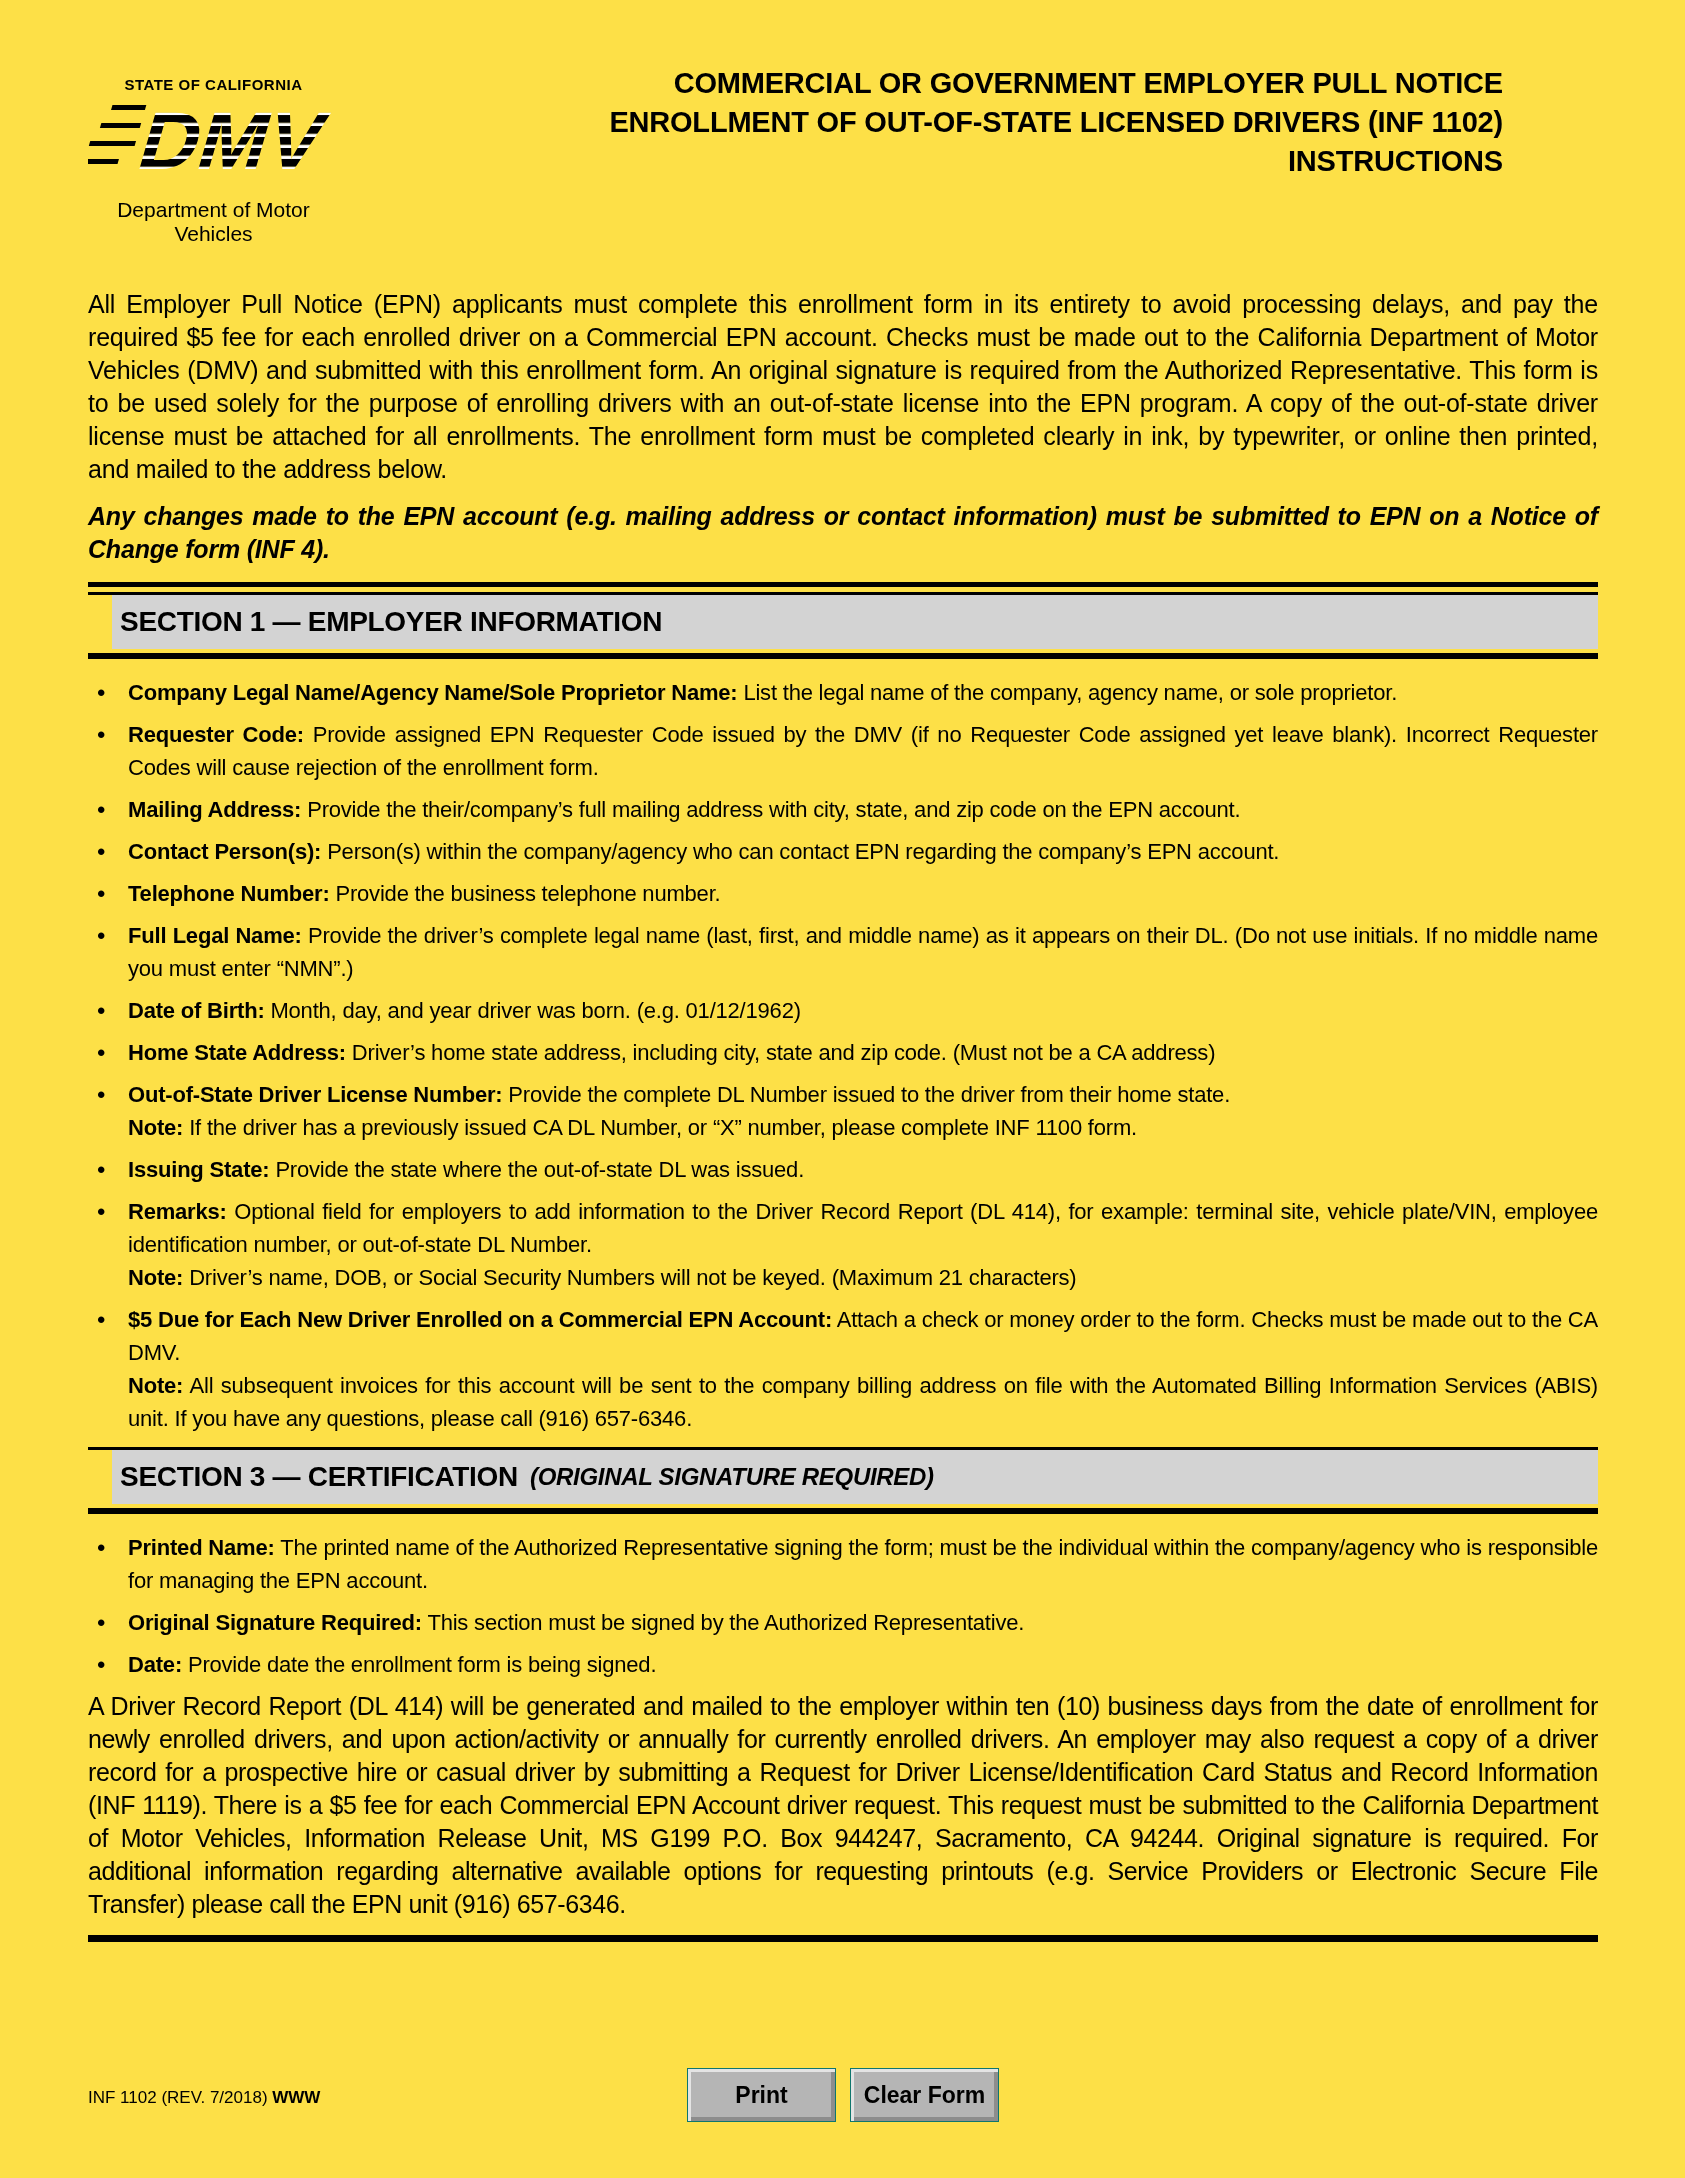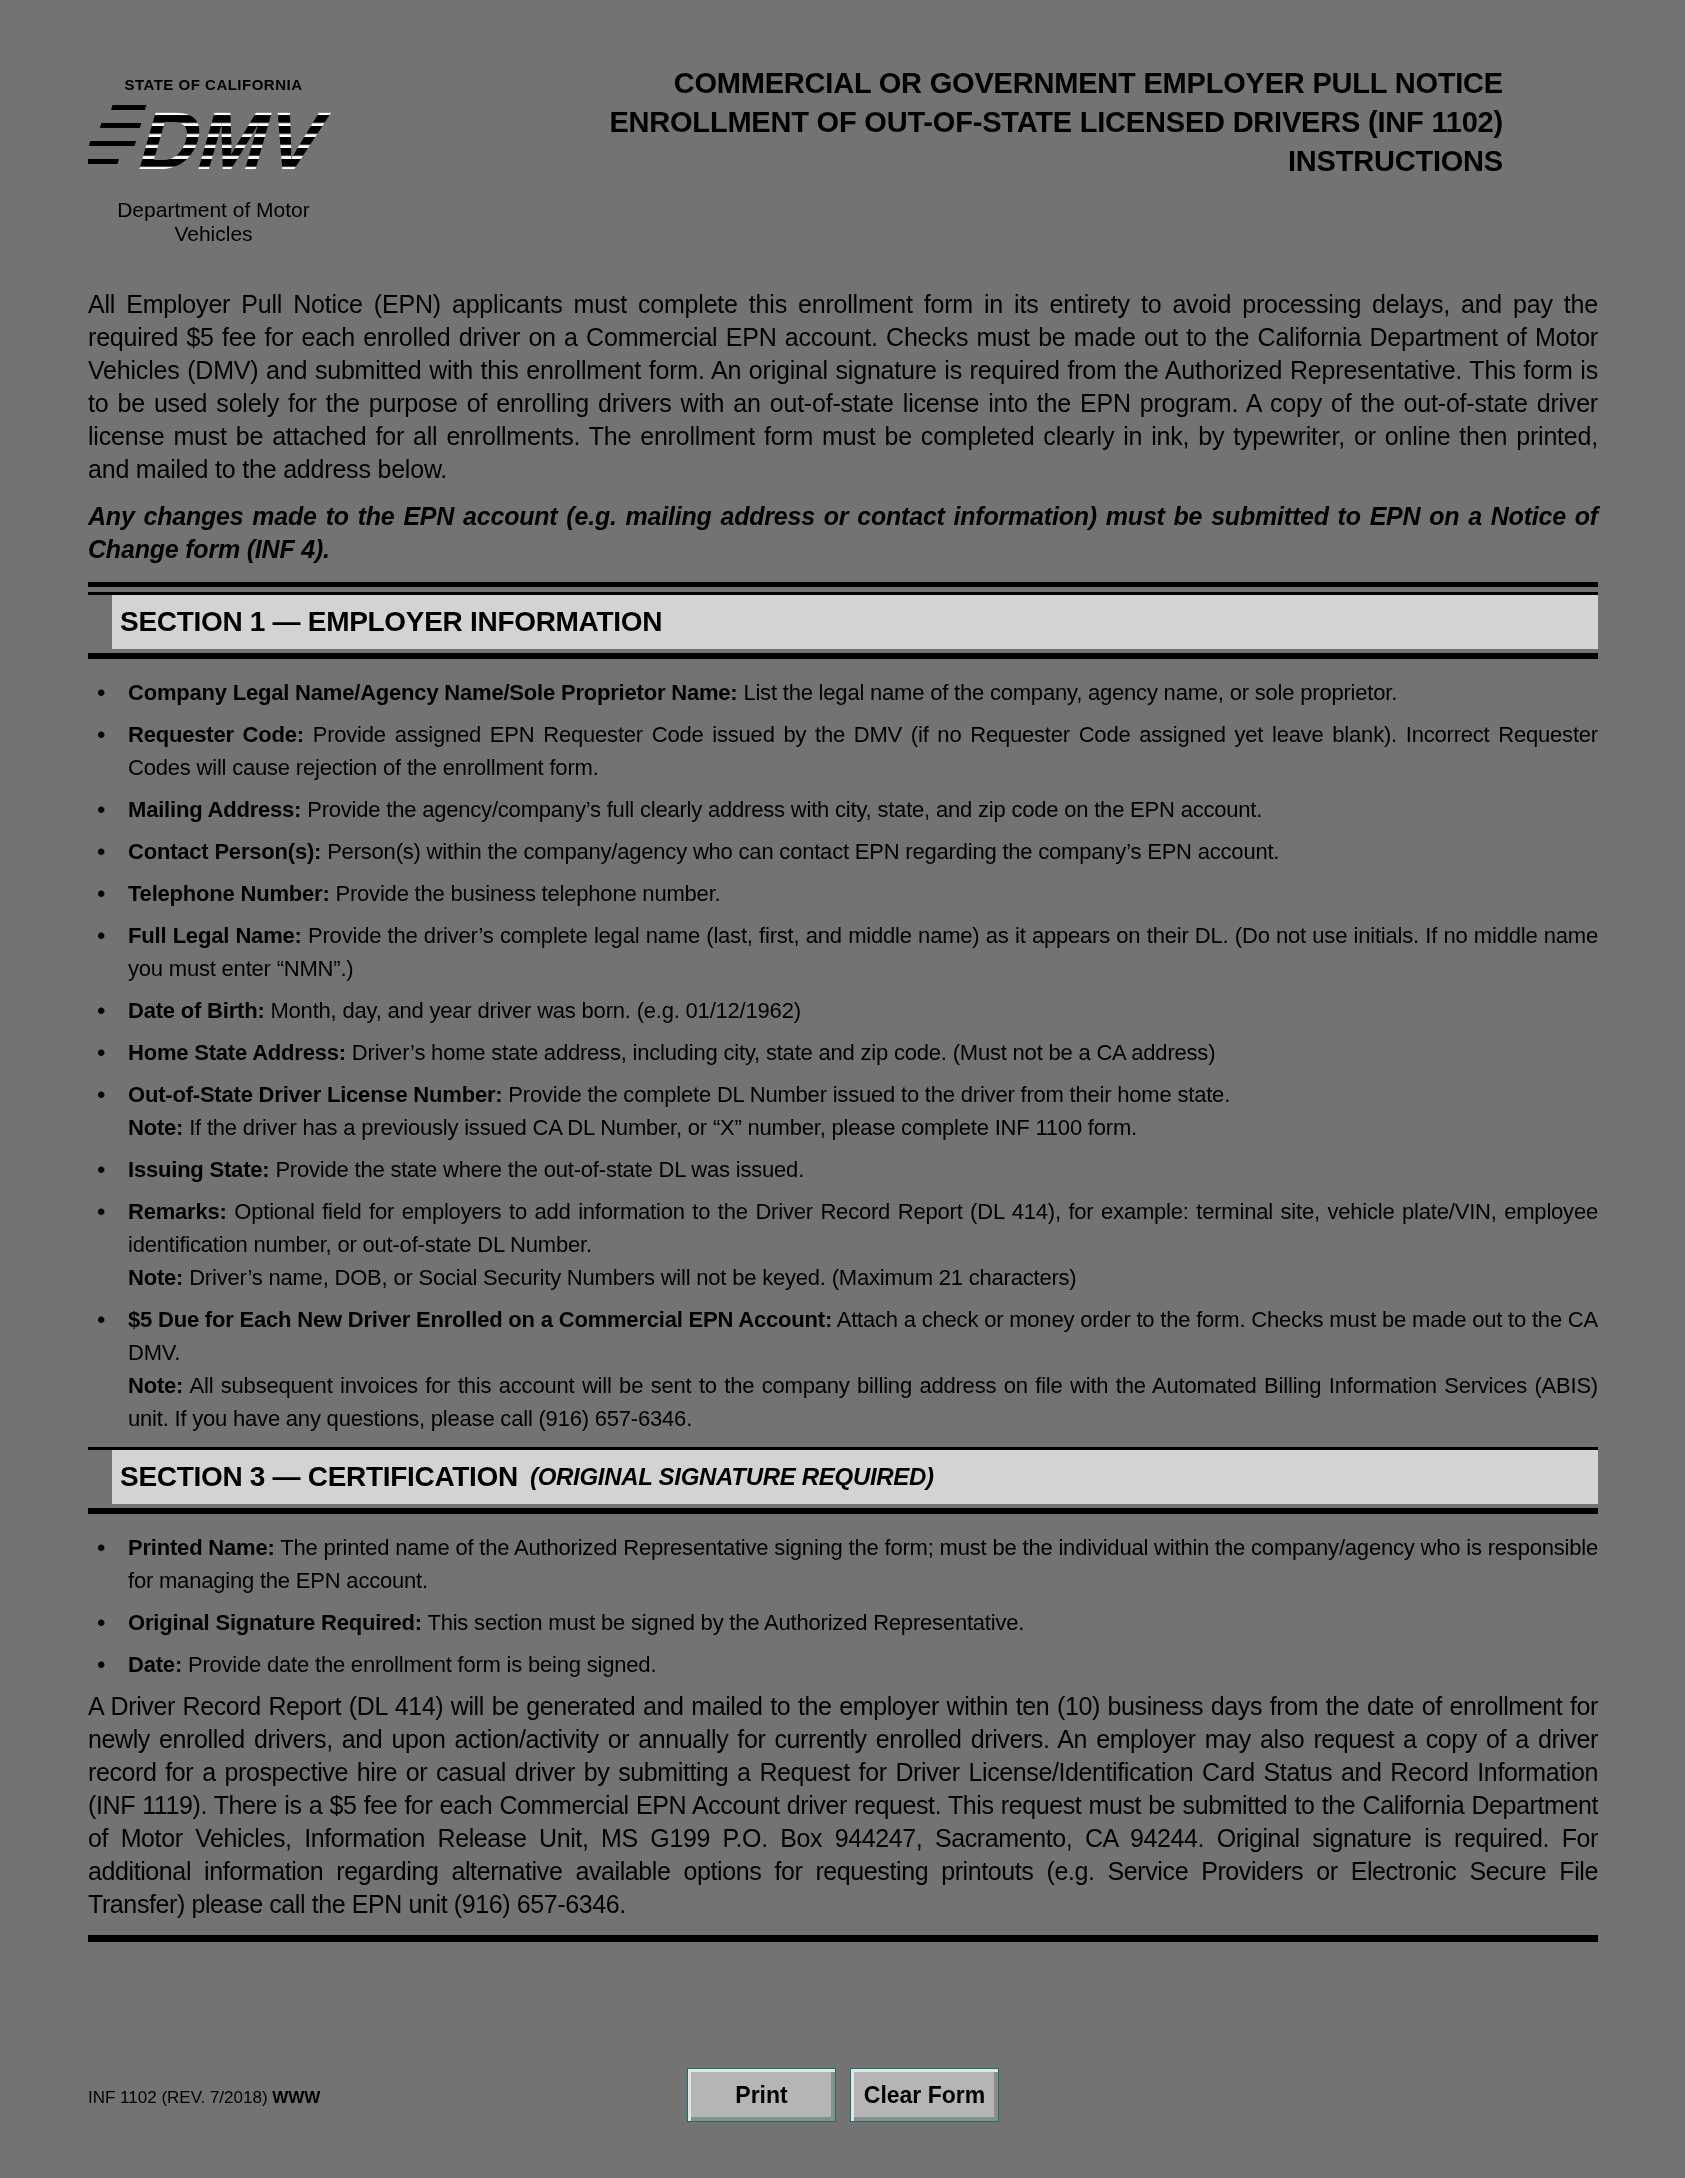"STATE OF CALIFORNIA" .page { background: #737373 -> #fde047 }
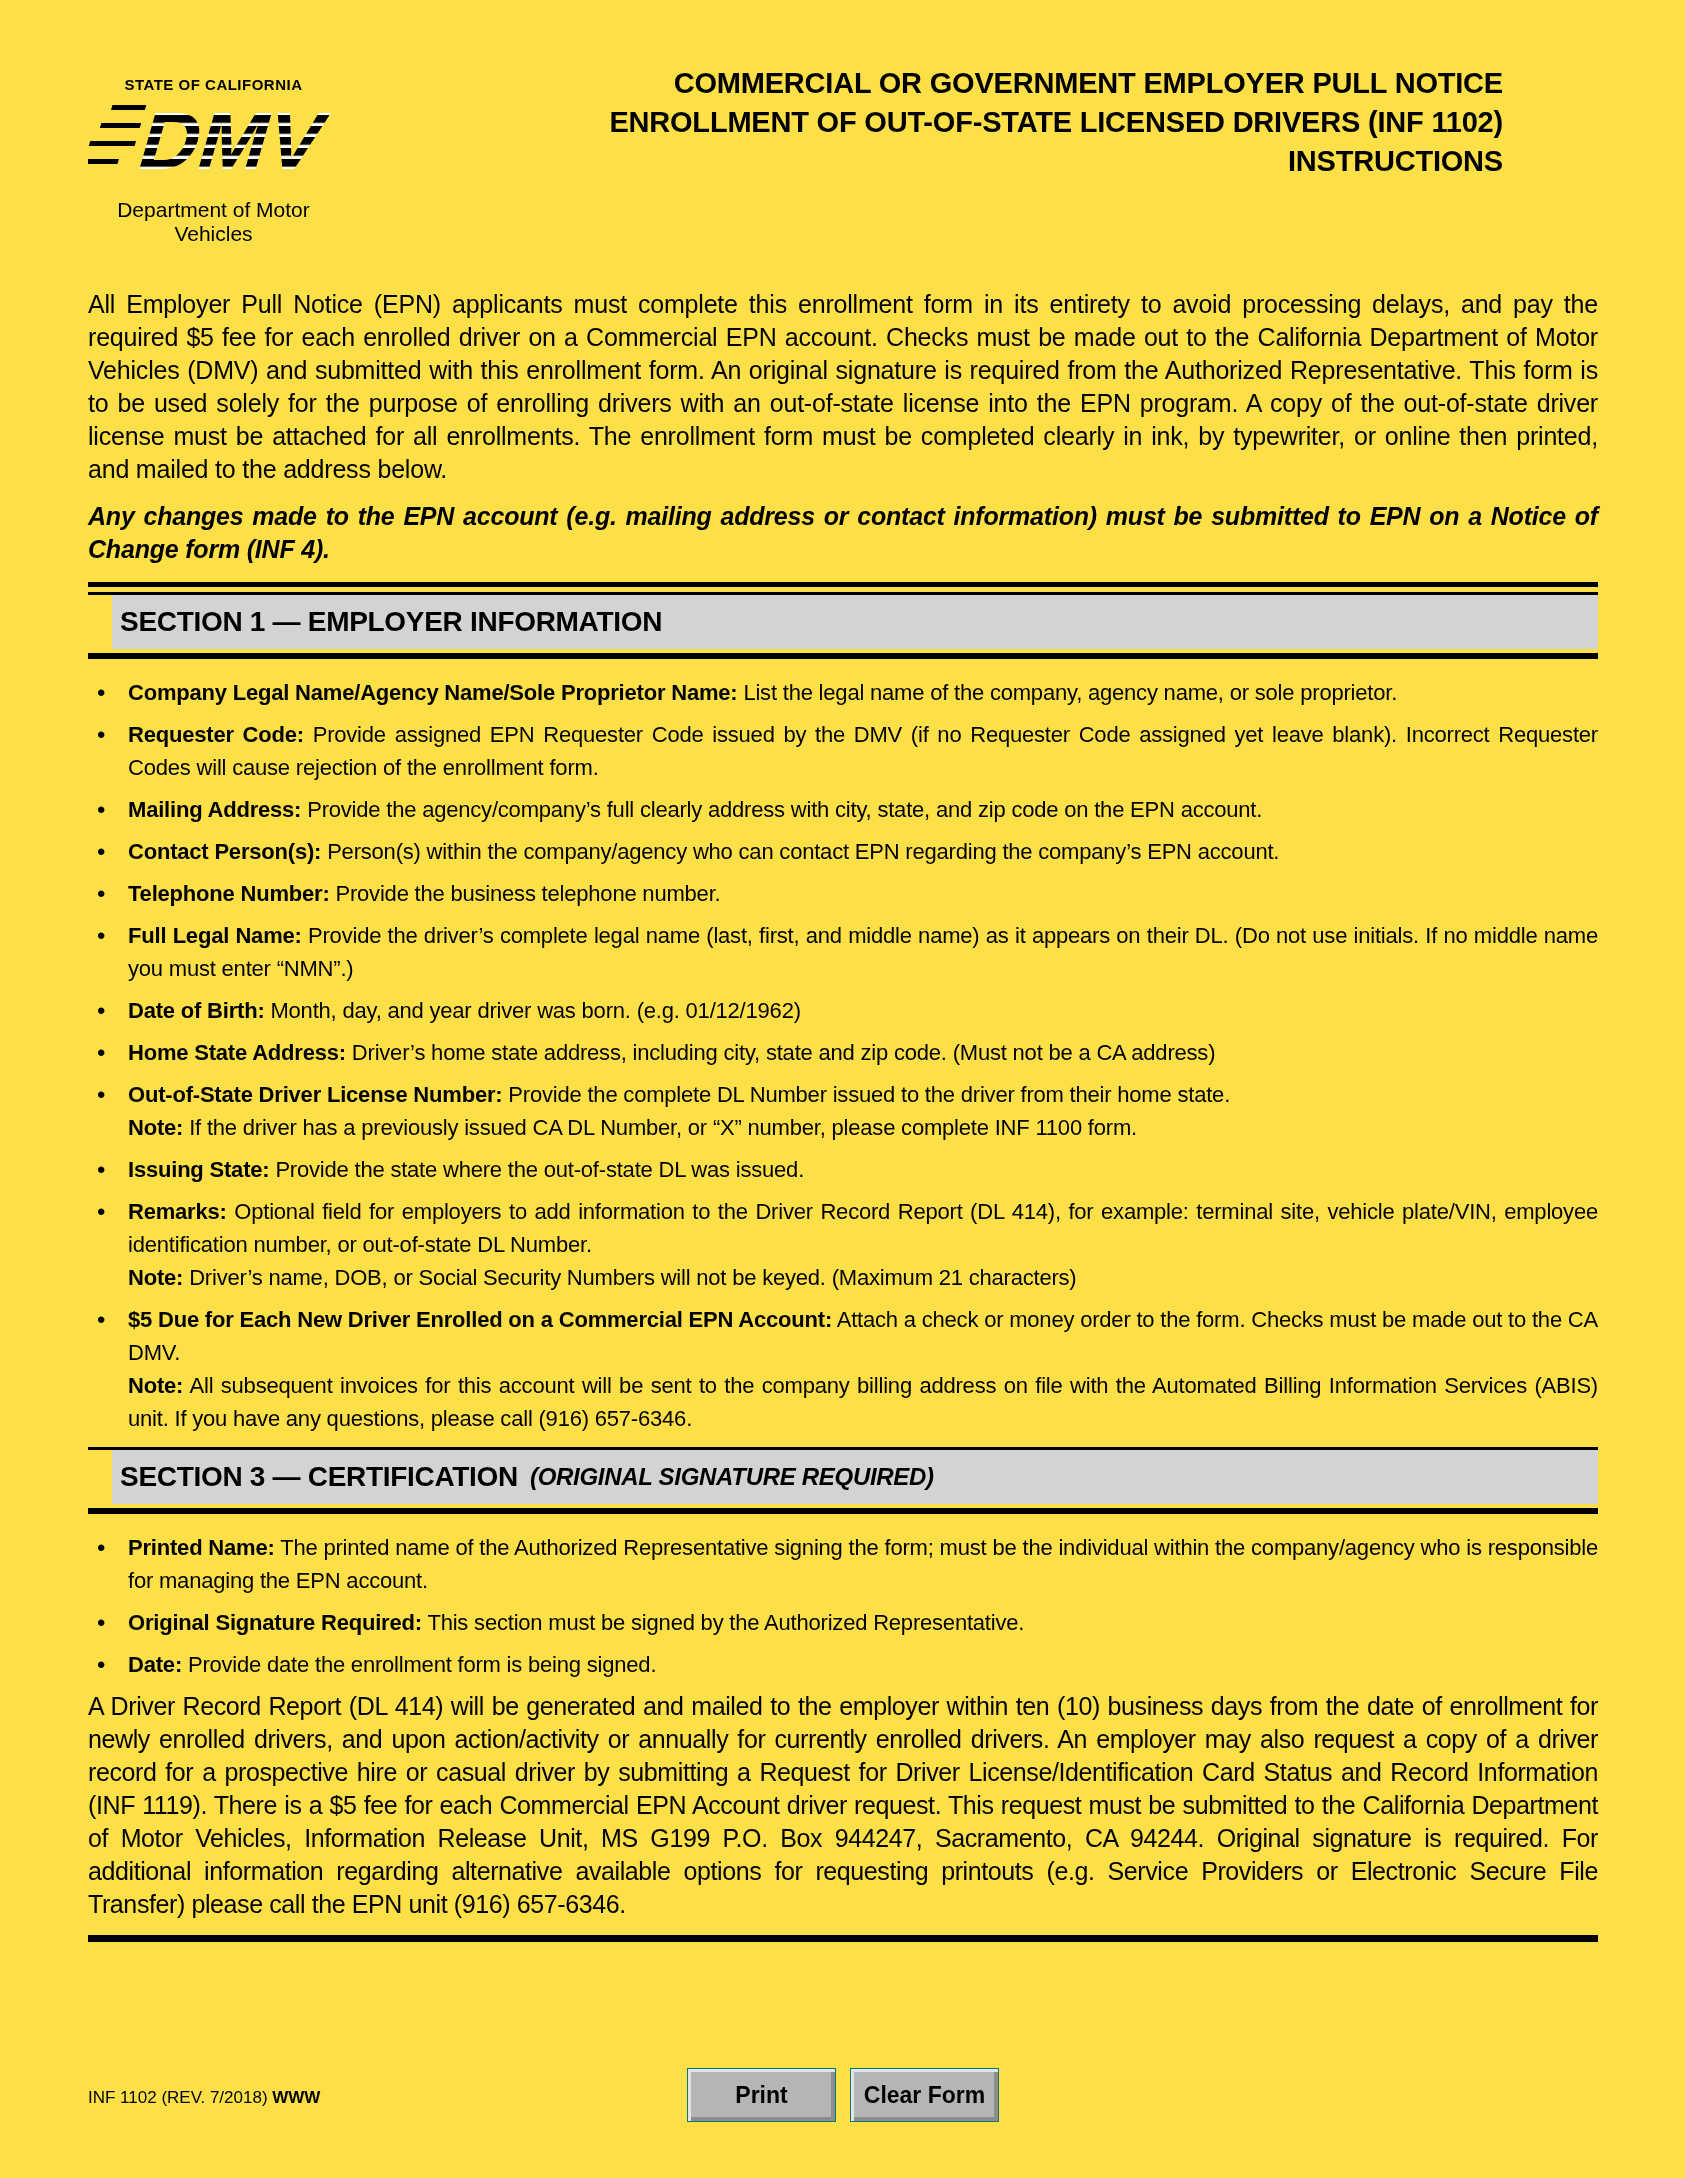"Provide the agency/company’s full" span { text: agency/company’s full clearly -> their/company’s full mailing }
